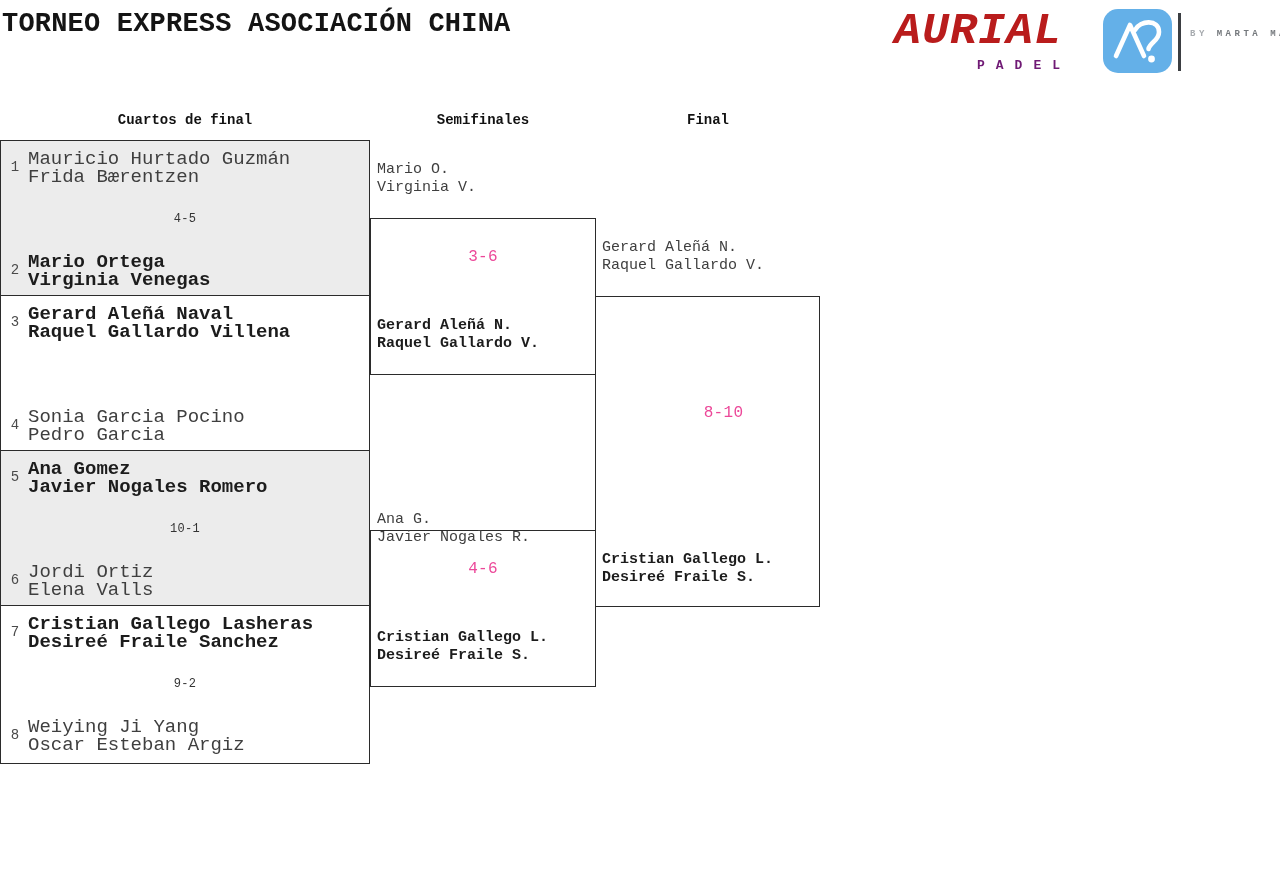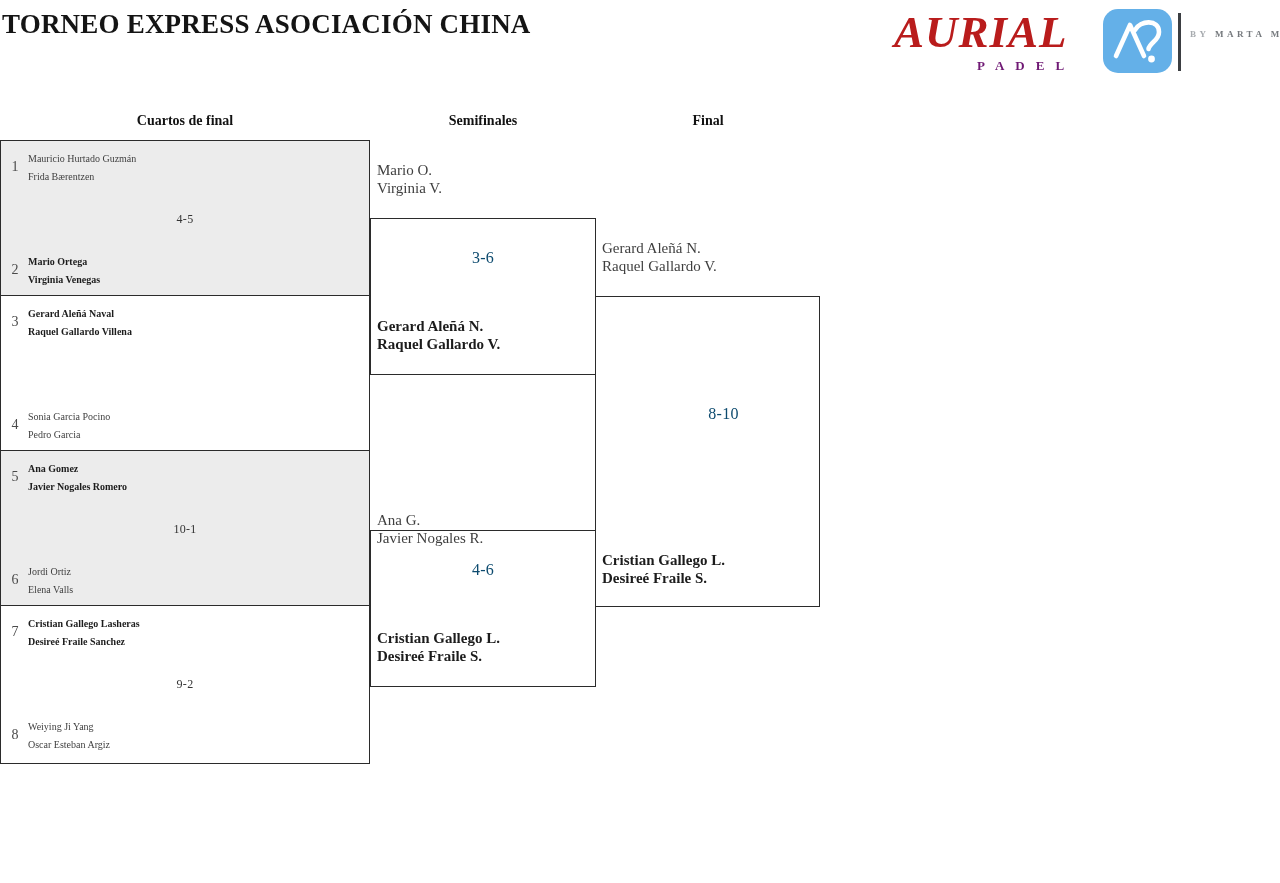"TORNEO EXPRESS ASOCIACIÓN CHINA" .page { font-family: Liberation Serif, serif -> Liberation Mono, monospace }
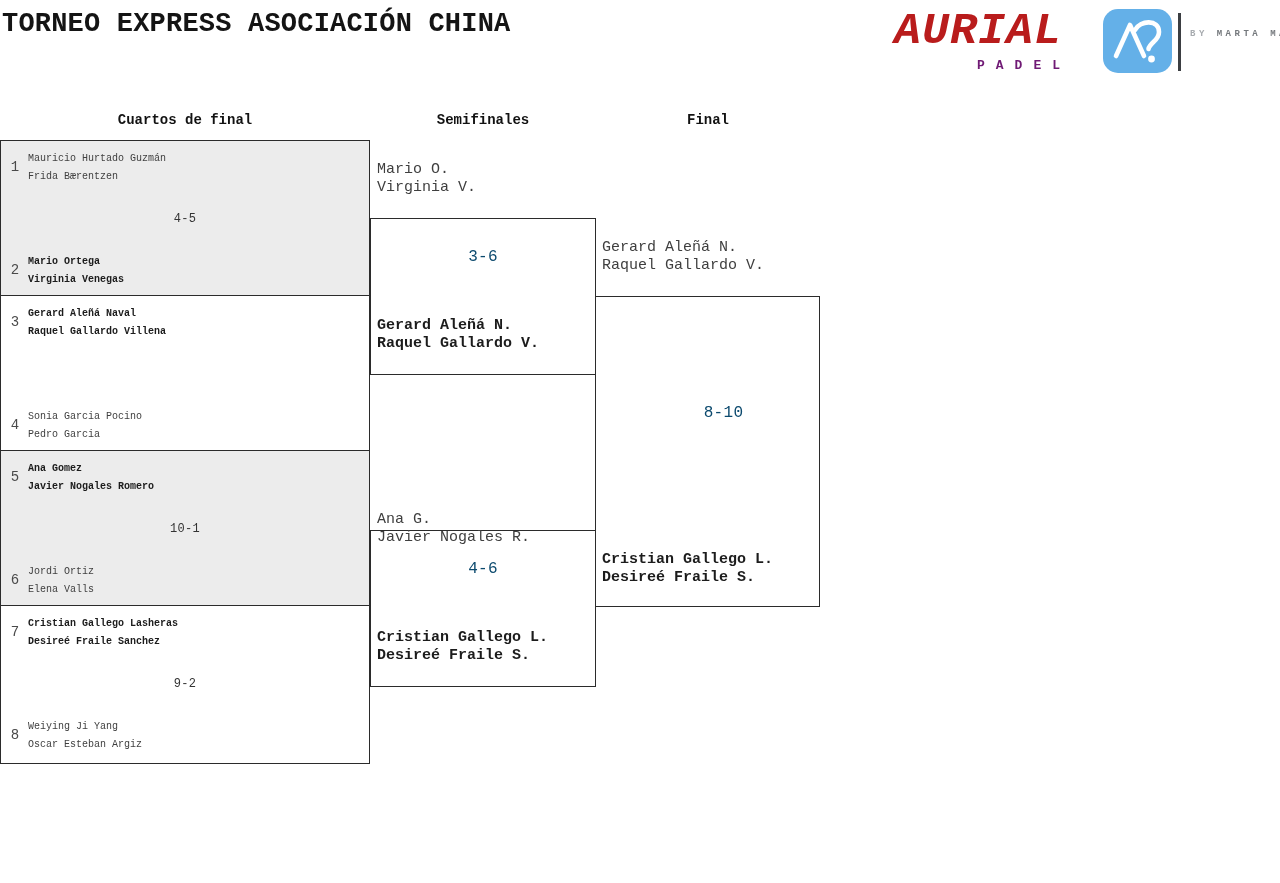"Mauricio Hurtado Guzmán" .team { font-size: 10px -> 19px }
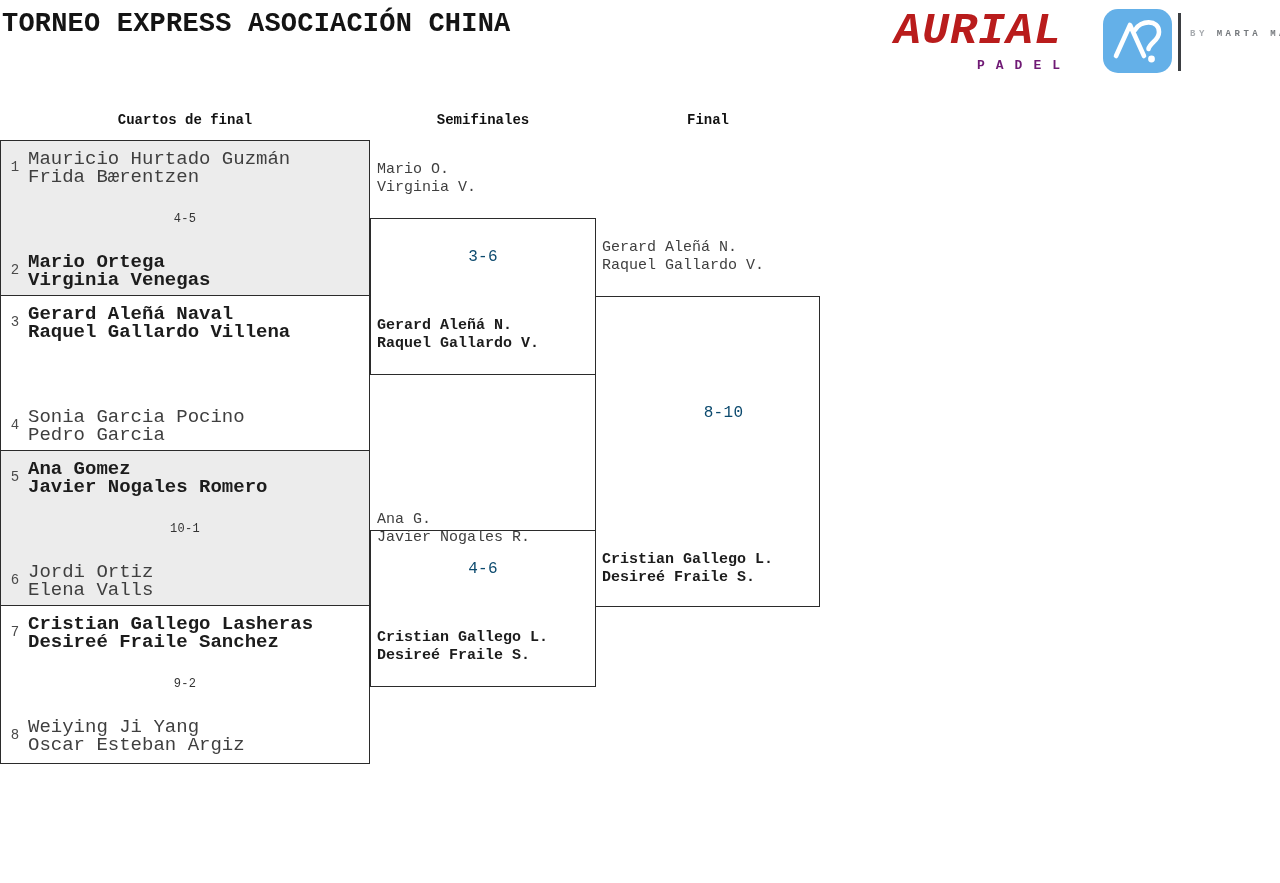"3-6" .score-abs { color: #0c4a6e -> #ec4899 }
